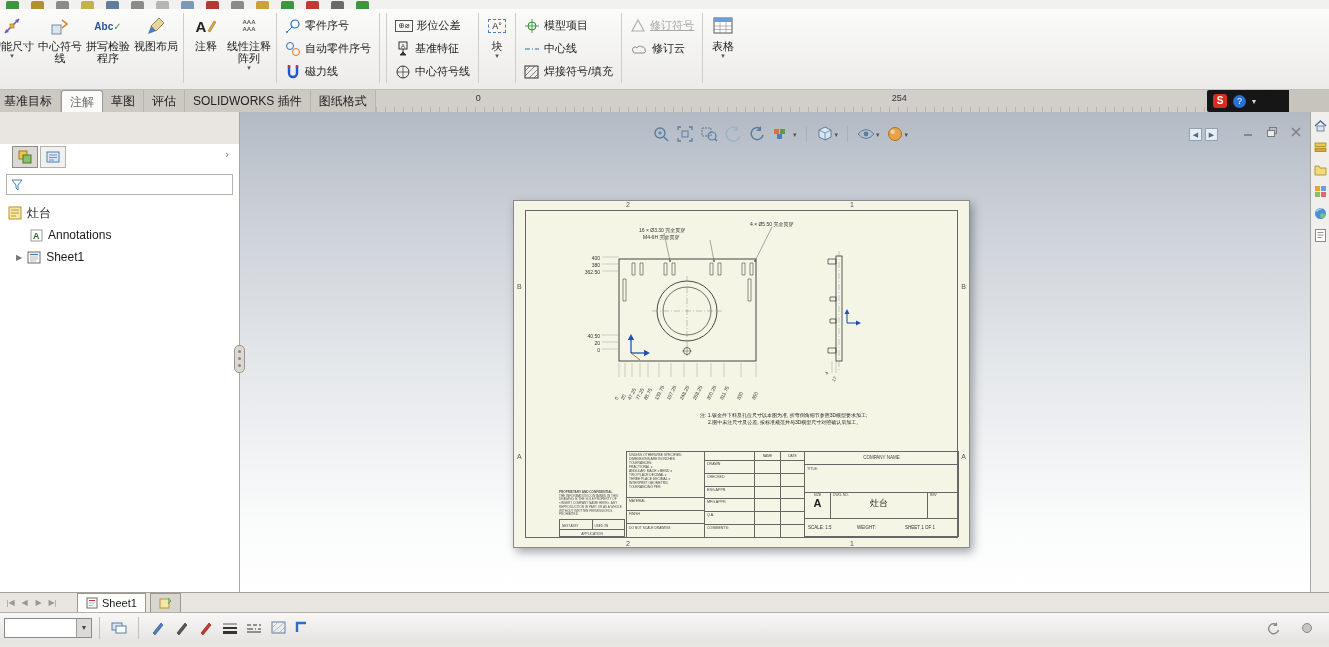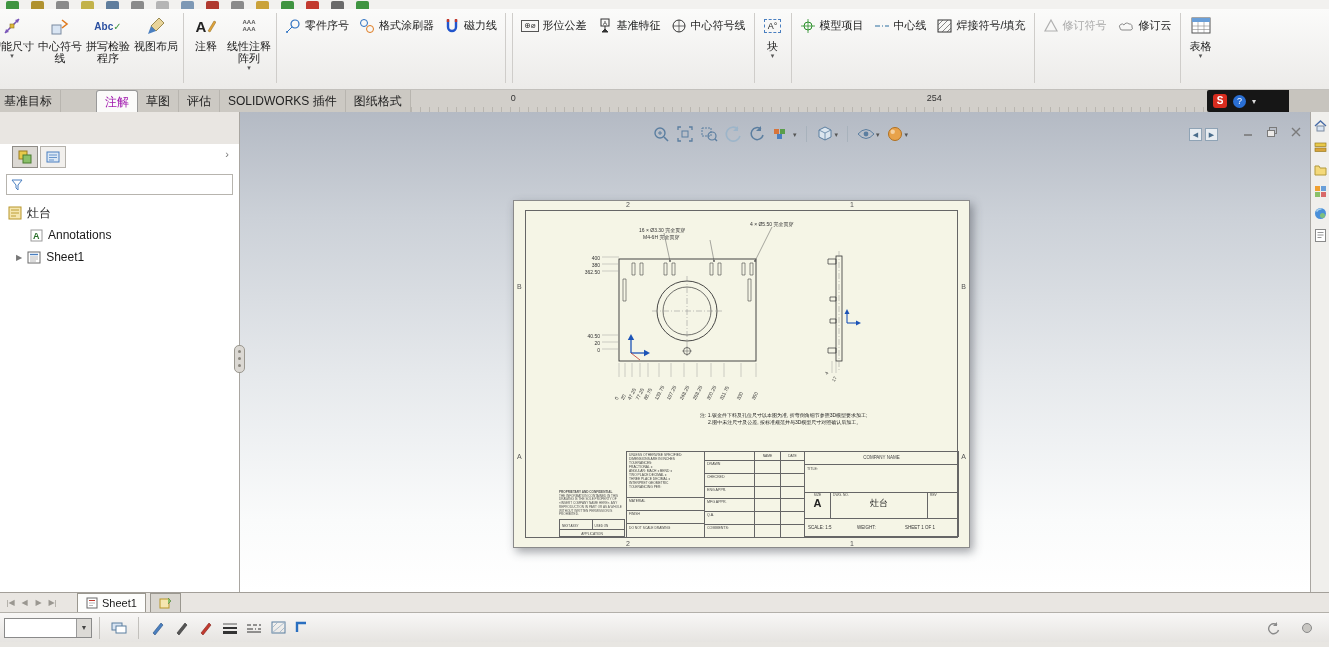"零件序号" .rcol { flex-direction: none -> column }
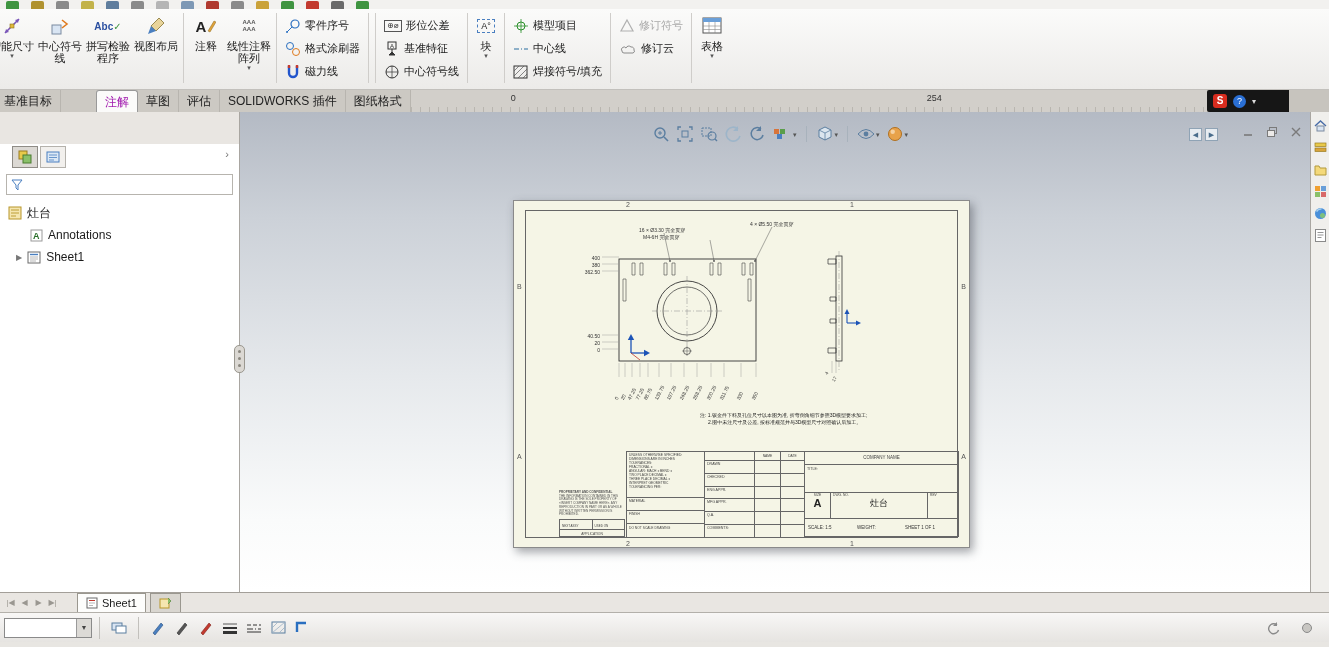"修订符号" .disabled { text-decoration: none -> underline }
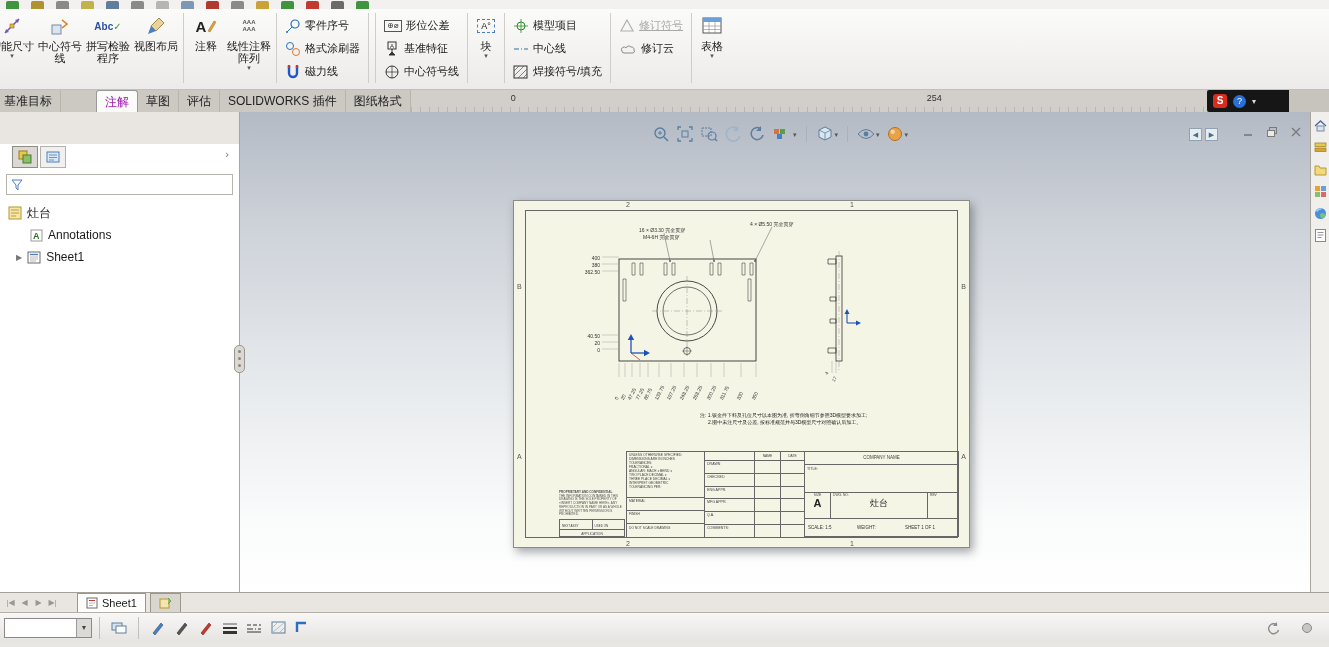"格式涂刷器" span { text: 格式涂刷器 -> 自动零件序号 }
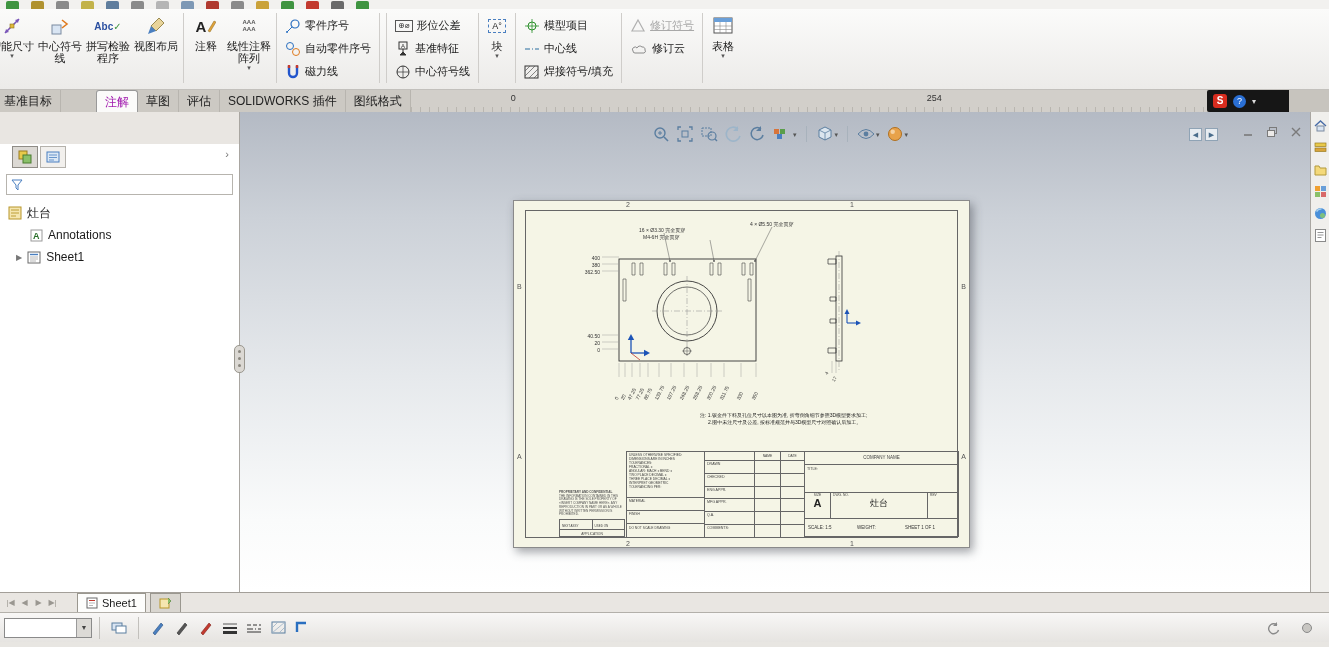"注解" .tab.active { color: #a21caf -> #737373; margin-left: 35px -> none }
